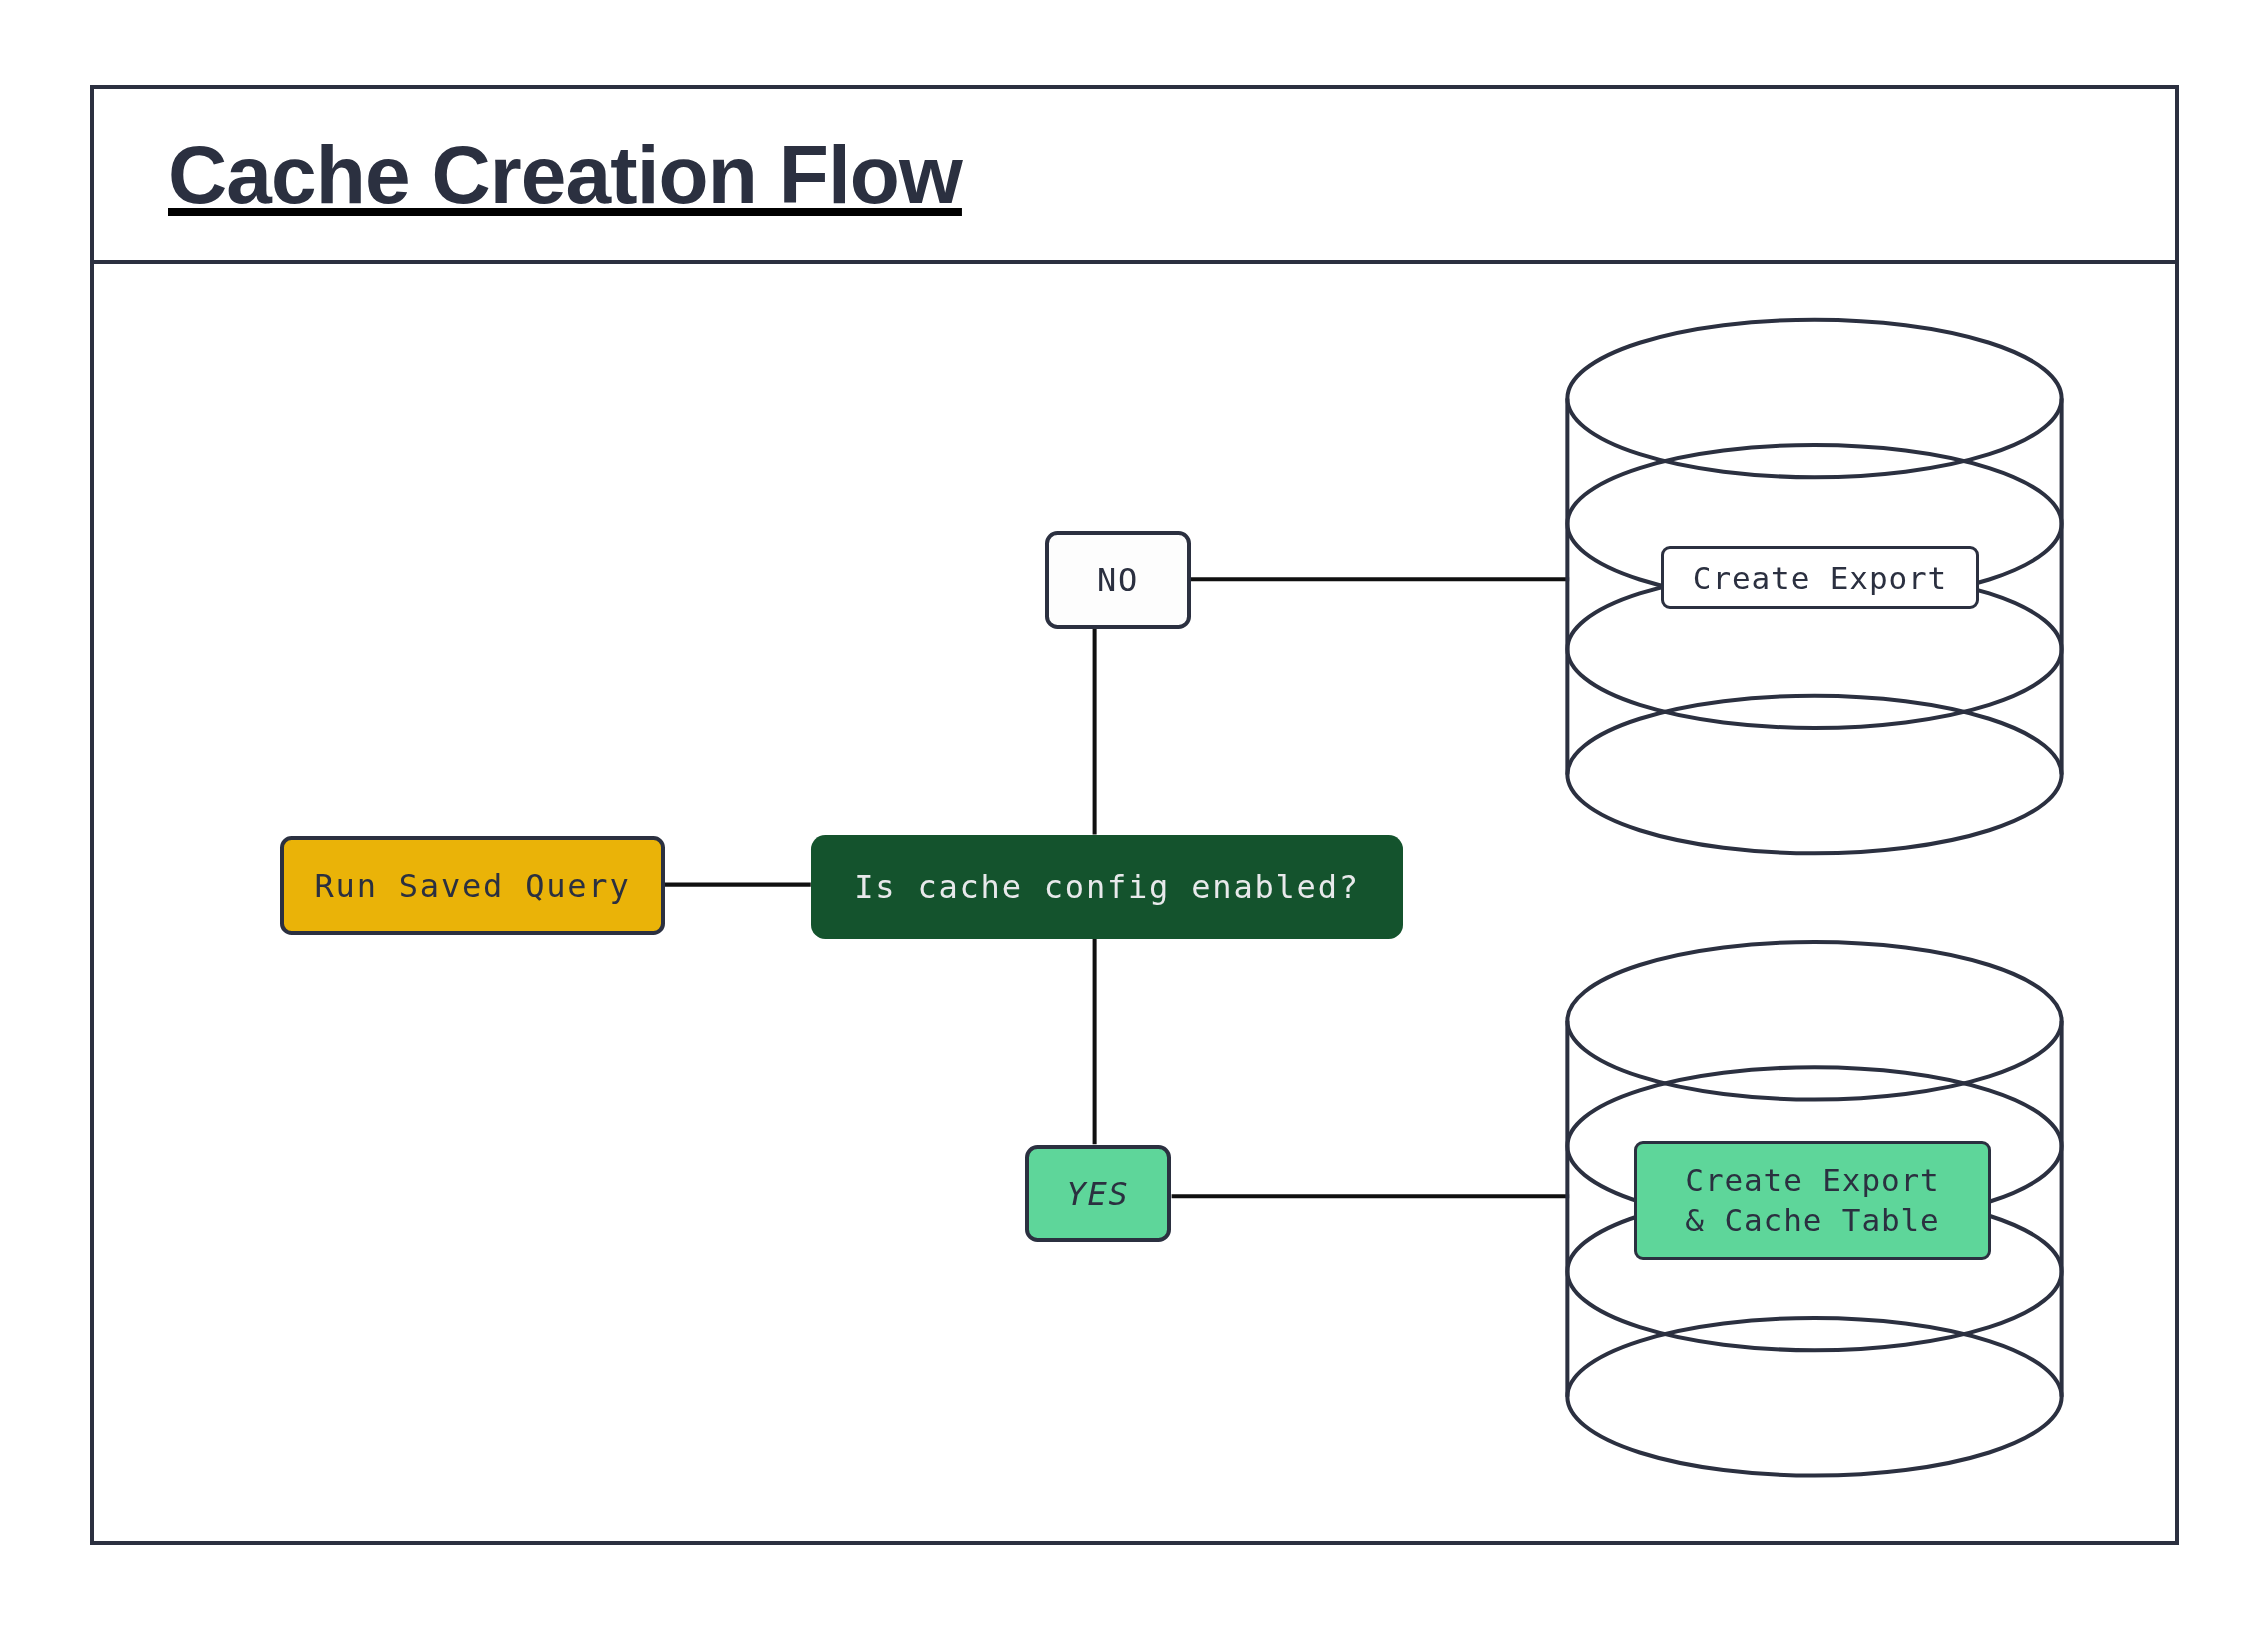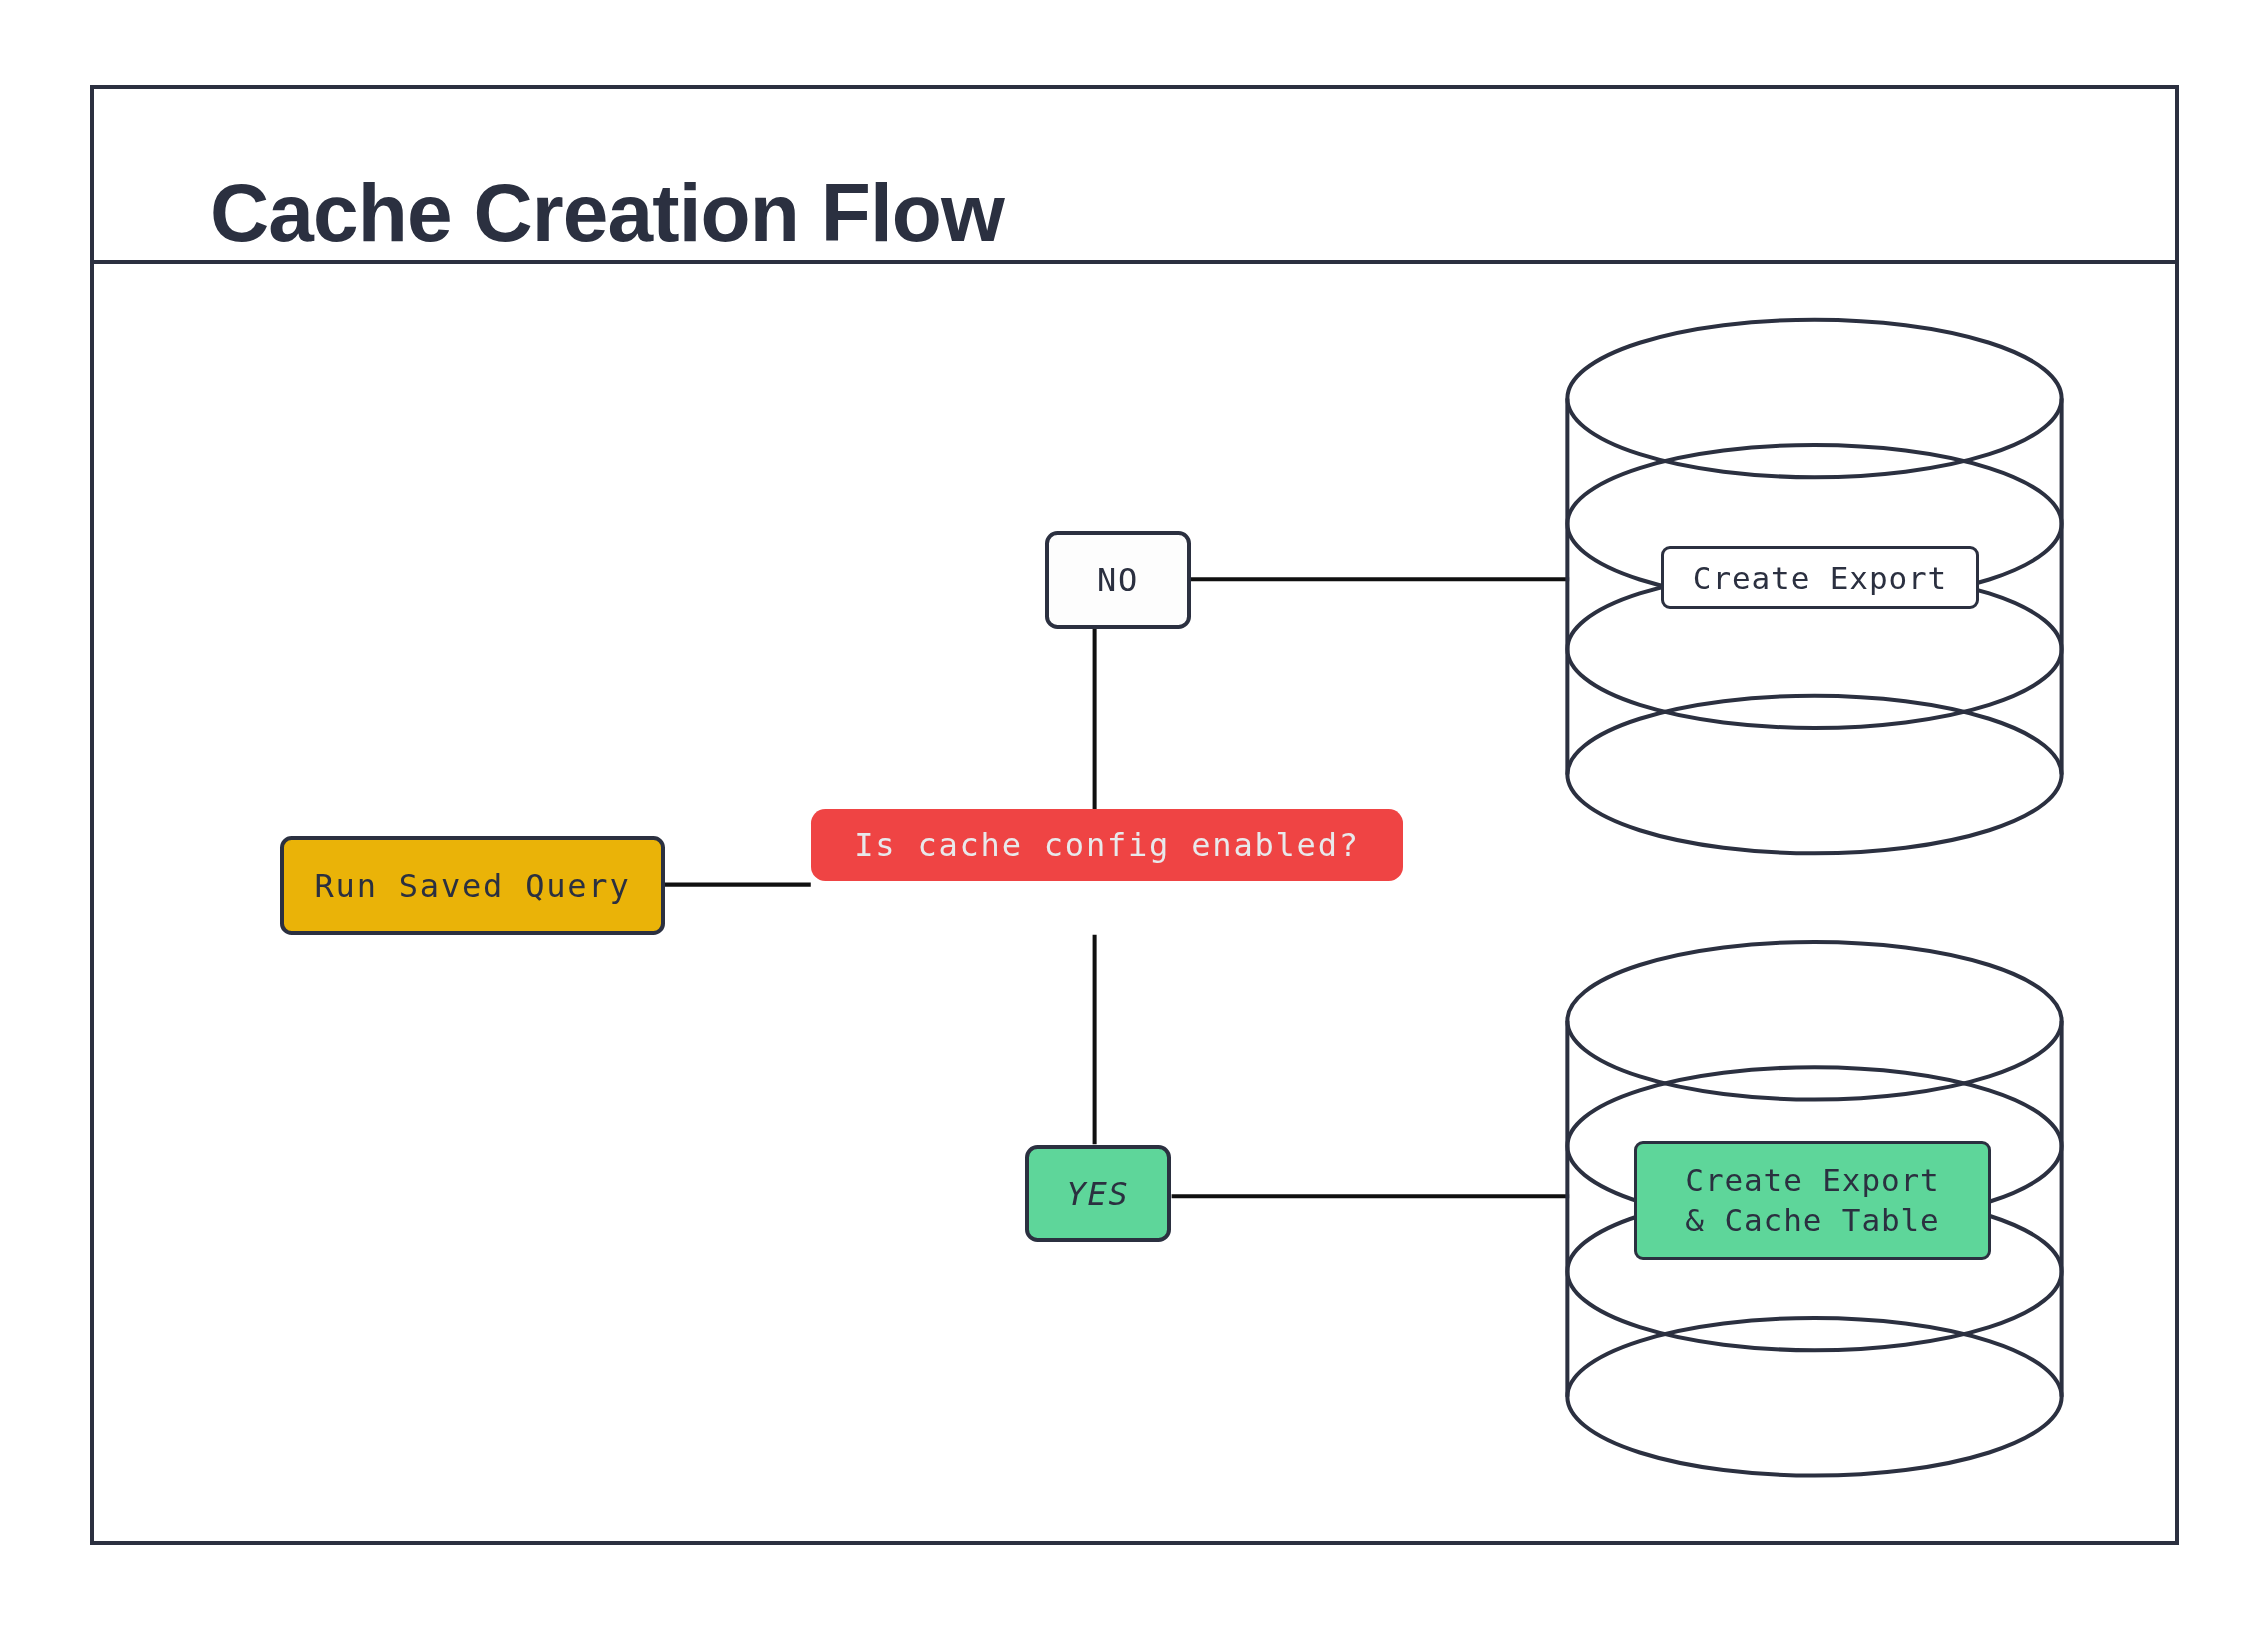"Cache Creation Flow" .frame-header { align-items: flex-end -> center; padding-left: 116px -> 74px; text-decoration: none -> underline }
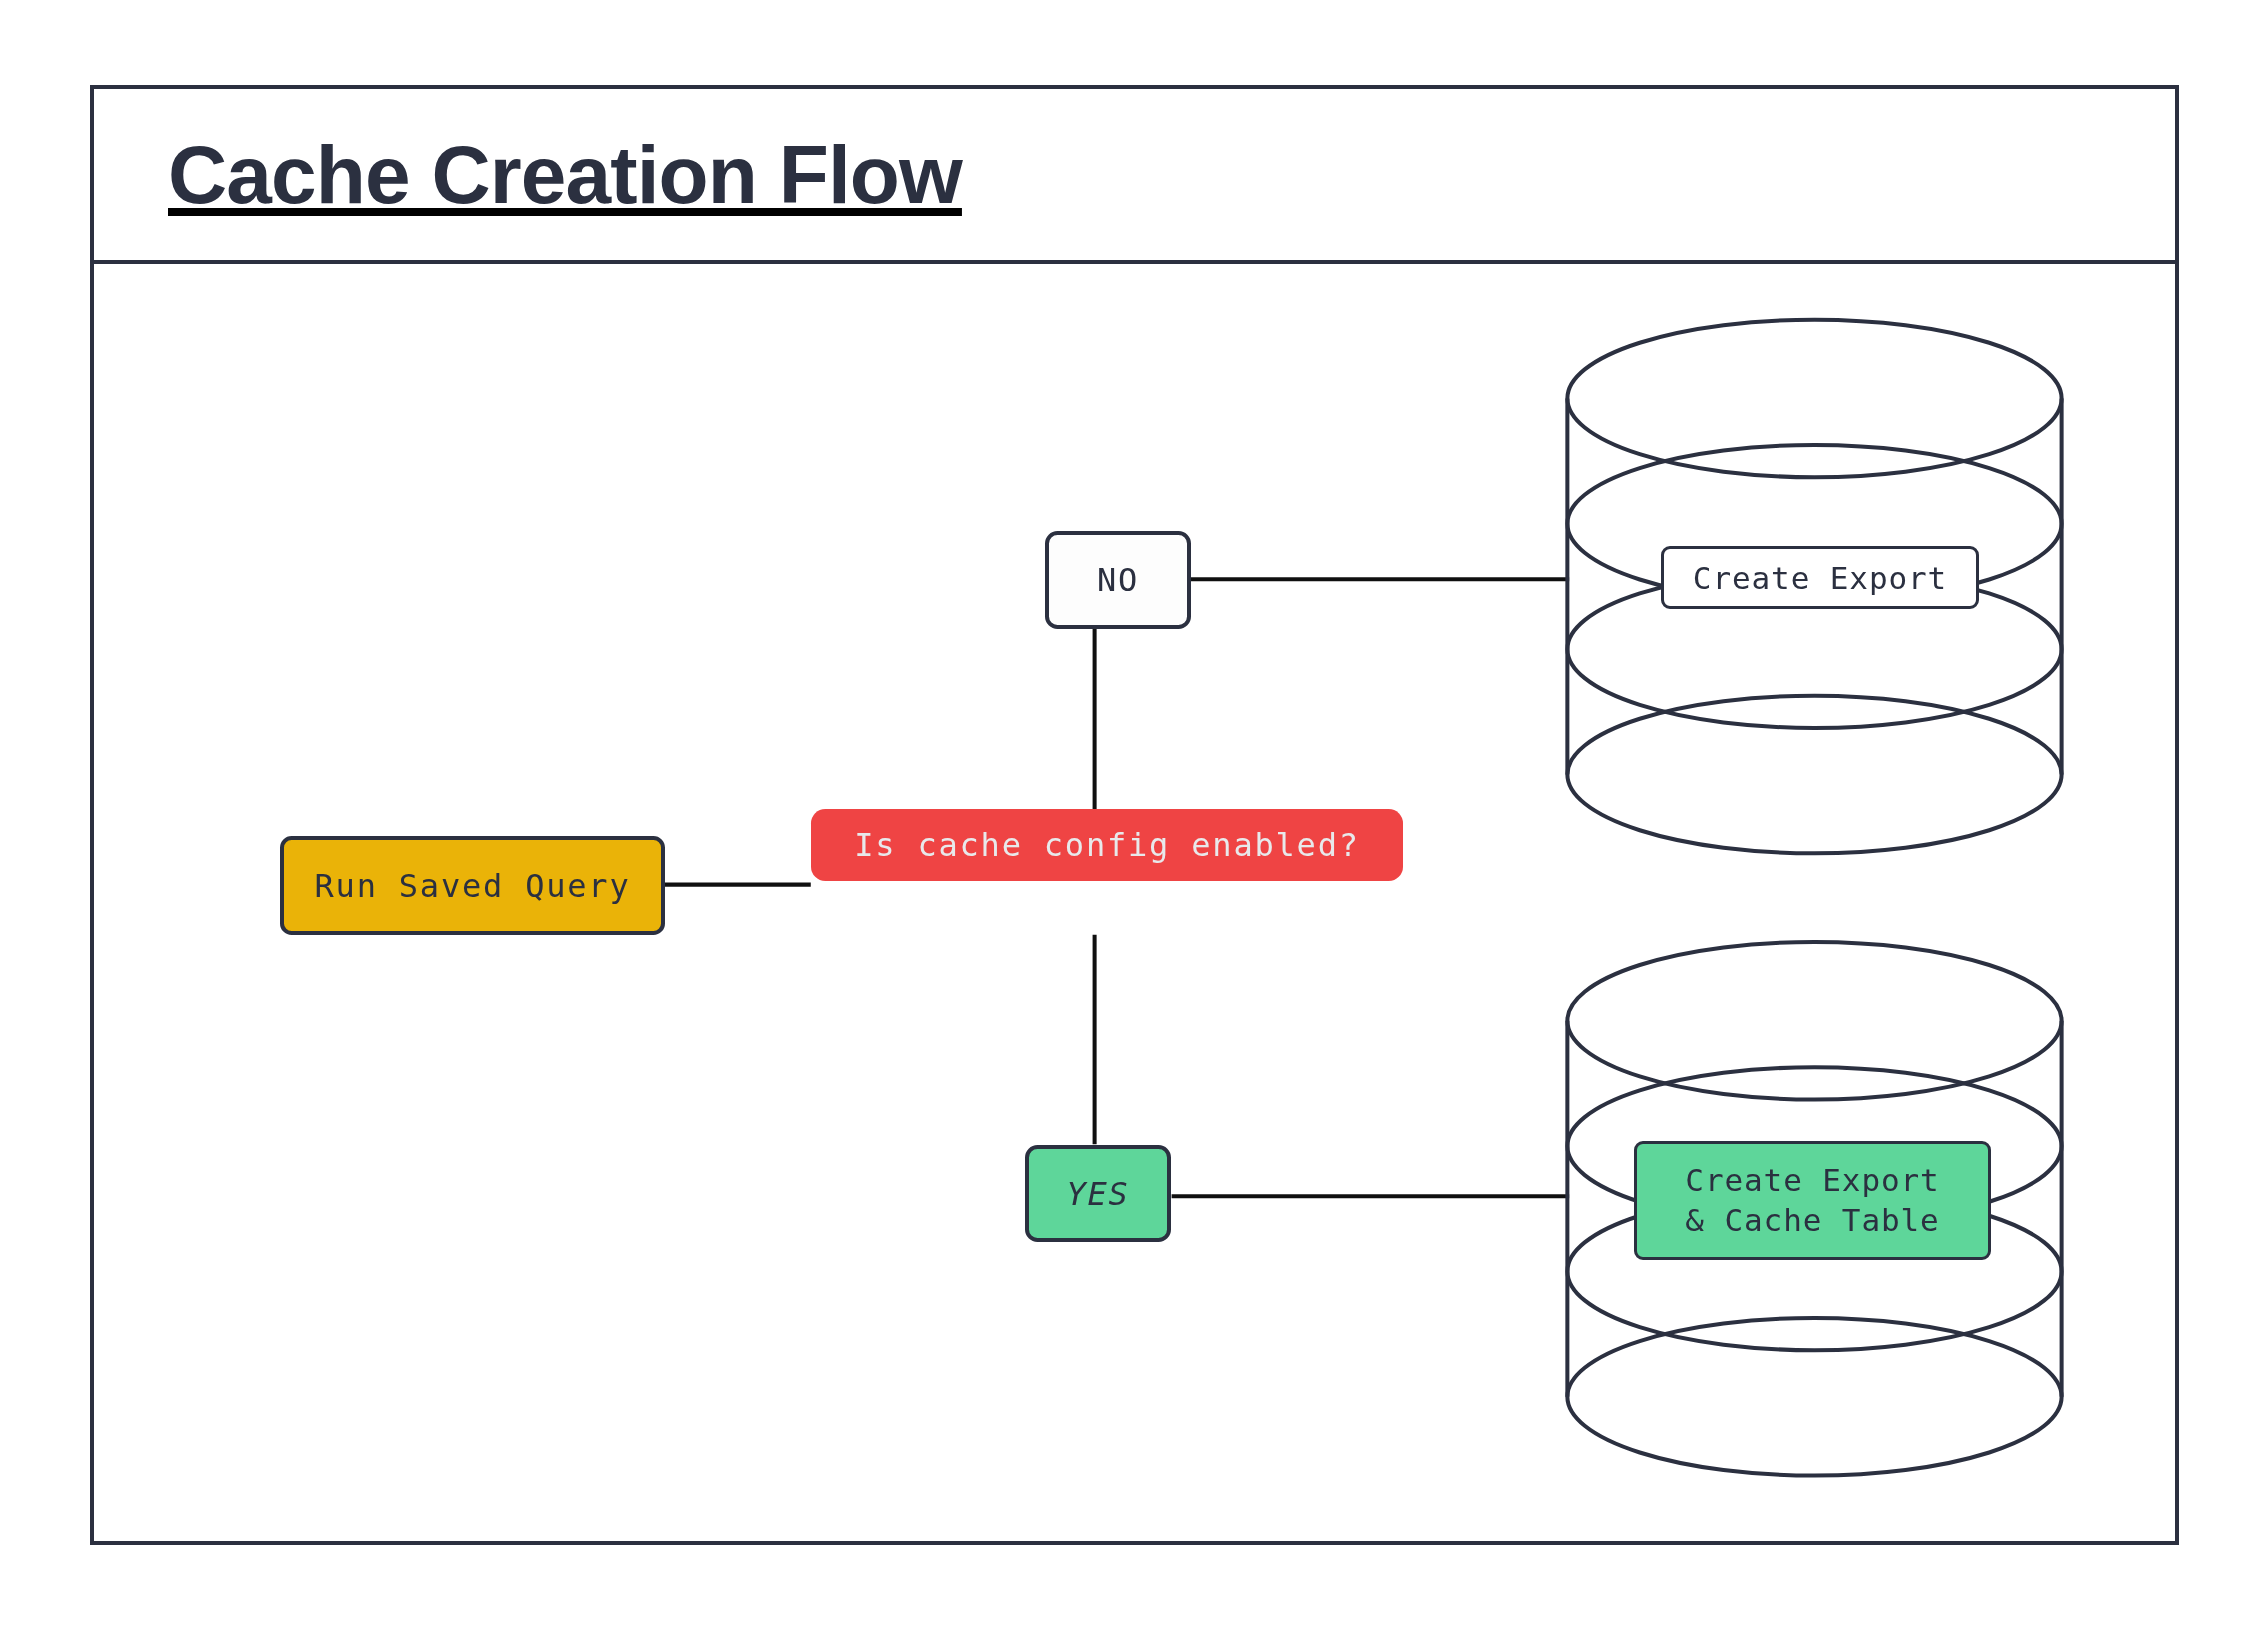"Is cache config enabled?" .node-decision { background: #ef4444 -> #14532d; height: 72px -> 104px; top: 809px -> 835px }
